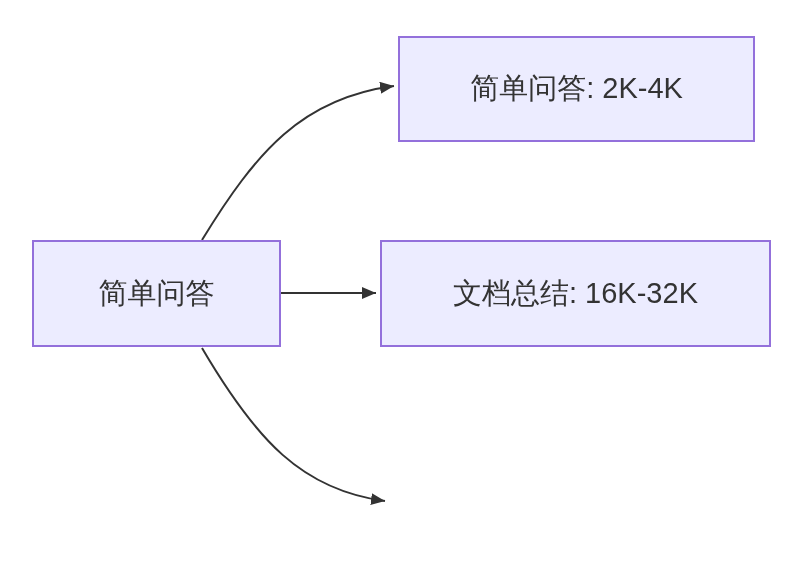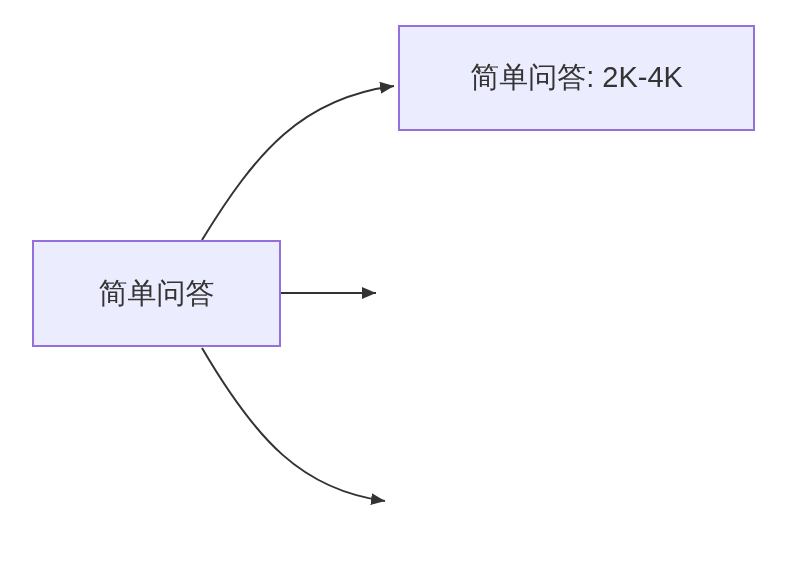"简单问答: 2K-4K" div.node { top: 25px -> 36px }
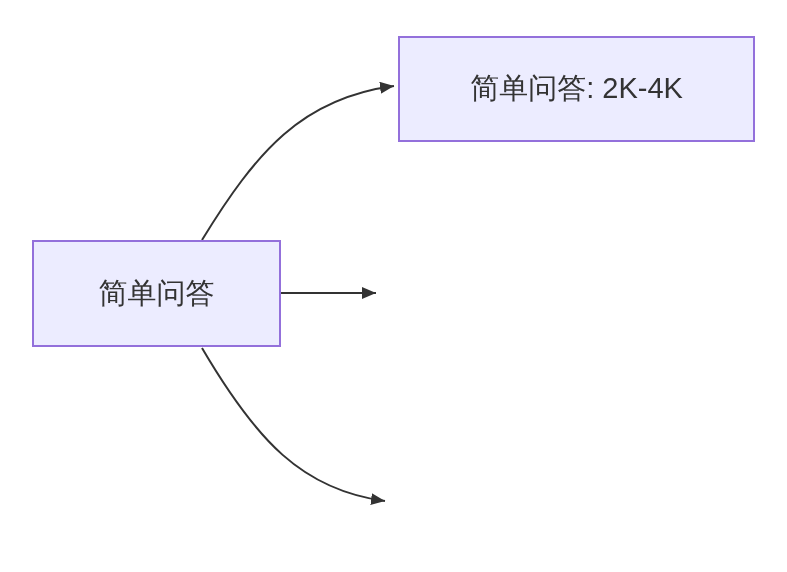"文档总结: 16K-32K" div.node { html: none -> <div> <span>文档总结: 16K-32K</span> </div> }
